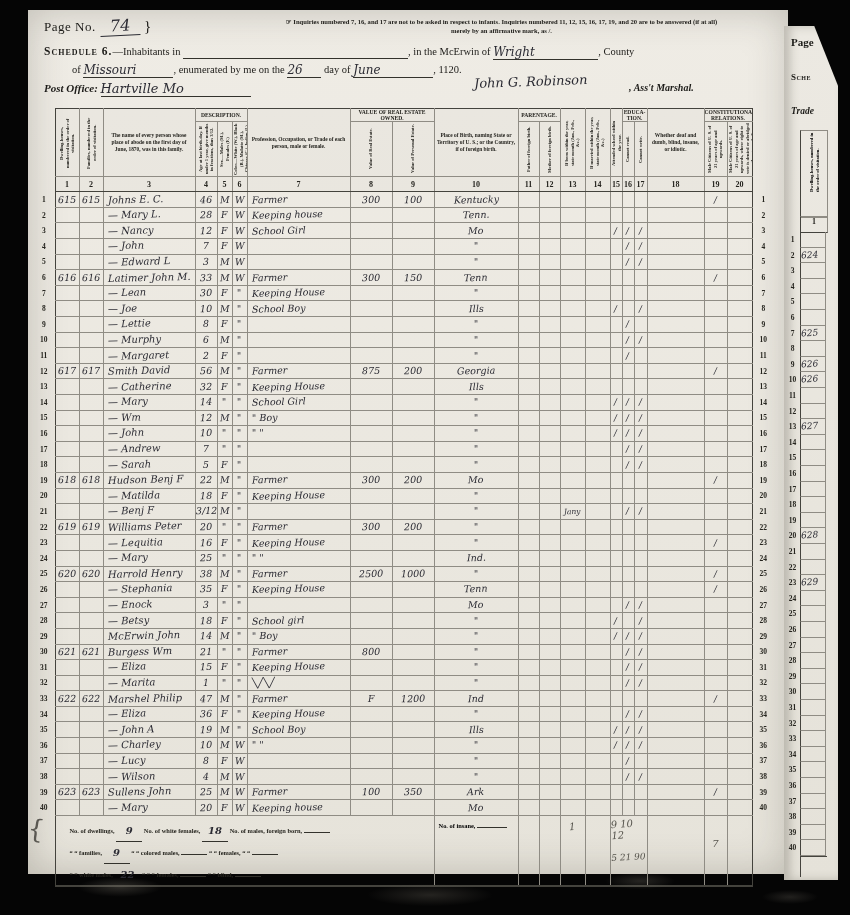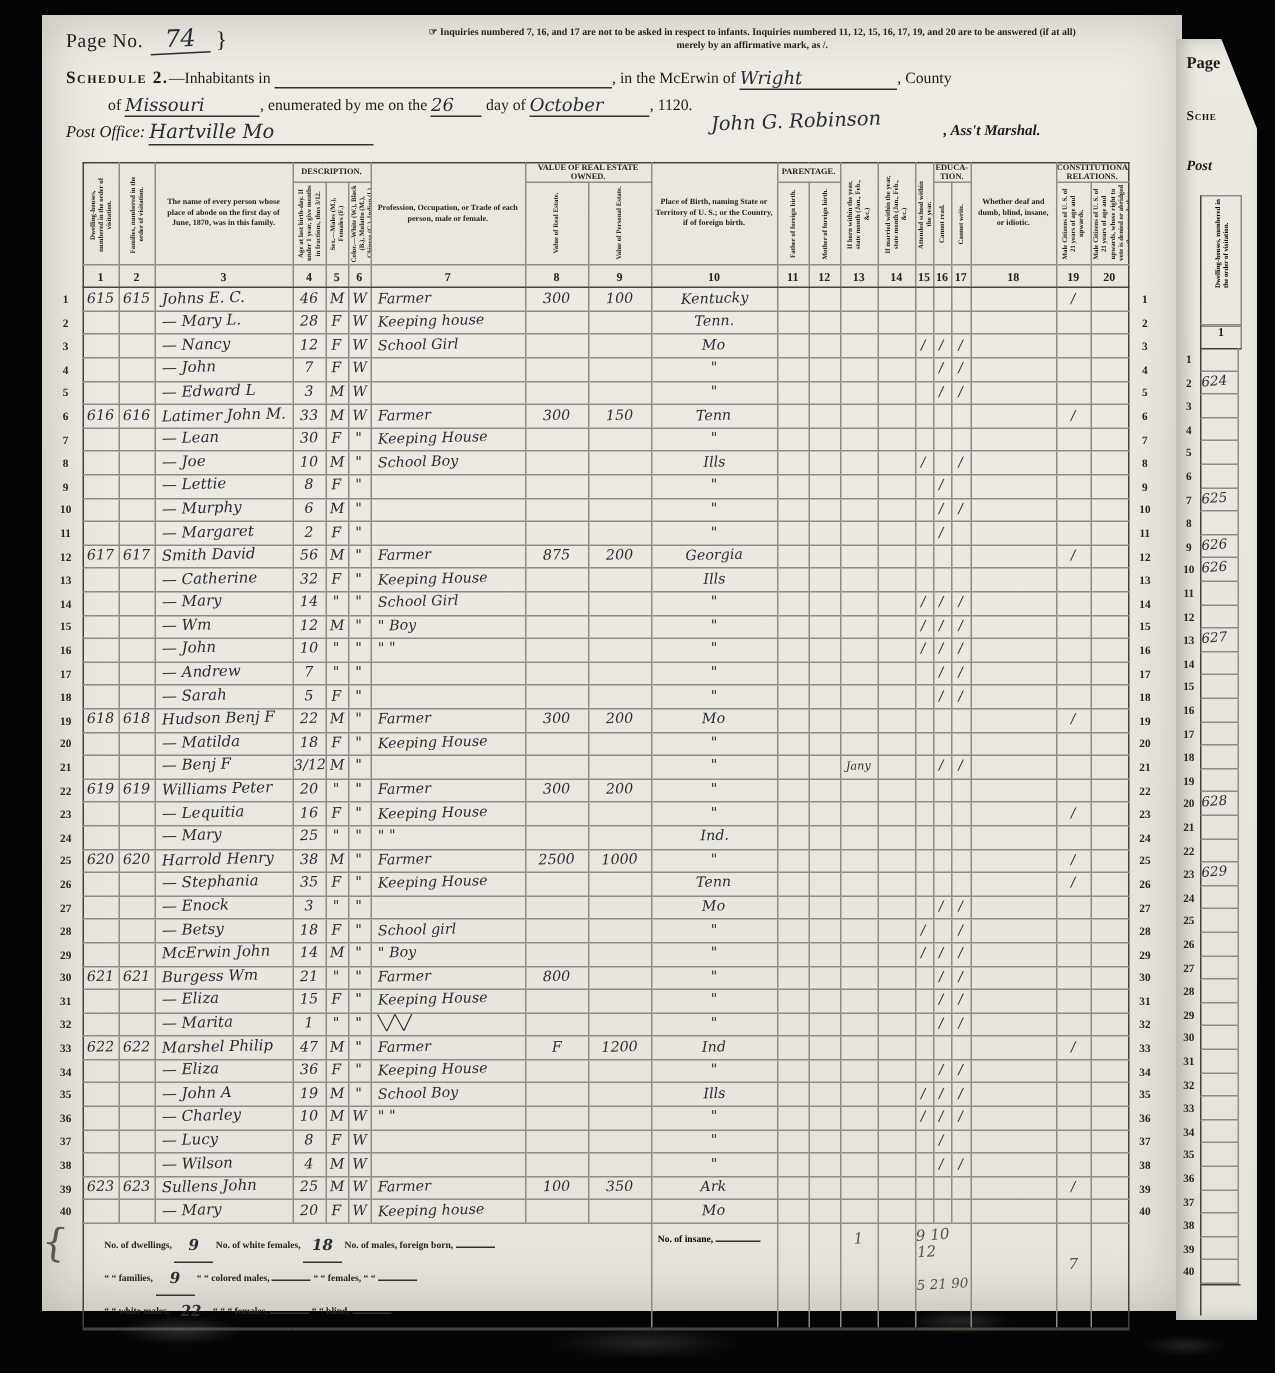"Schedule 2." span.caps { text: 2 -> 6 }
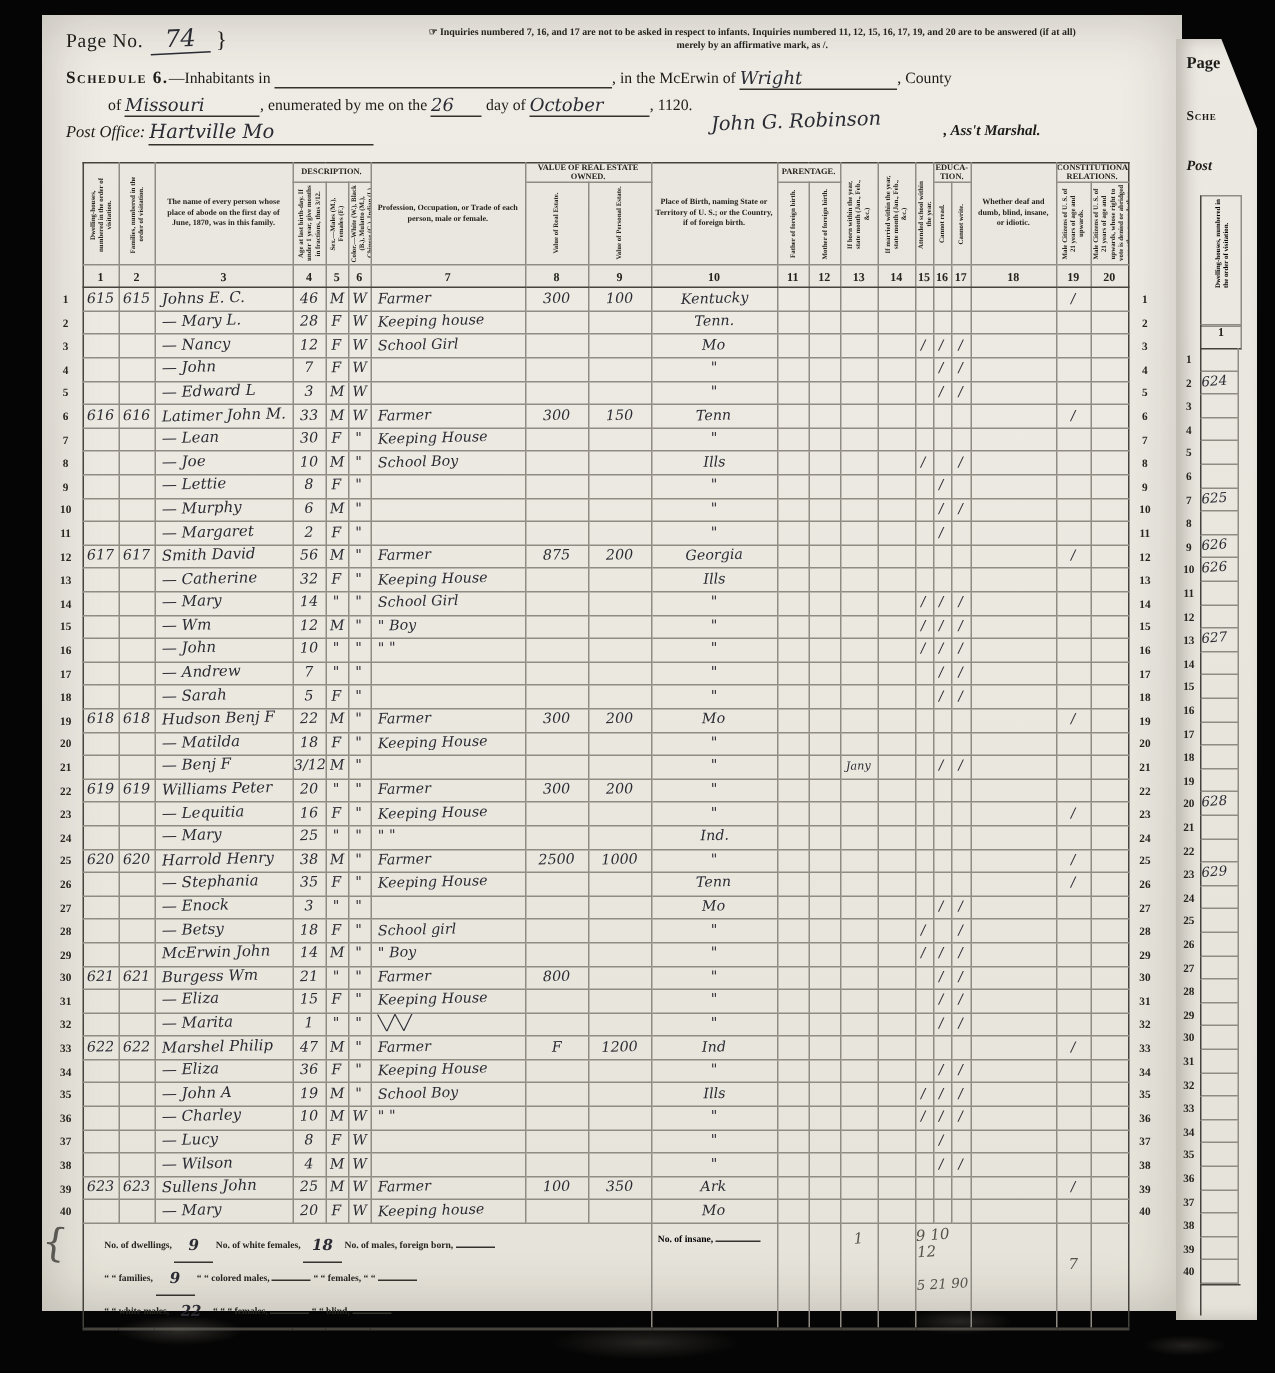"October" span.hw { text: October -> June }
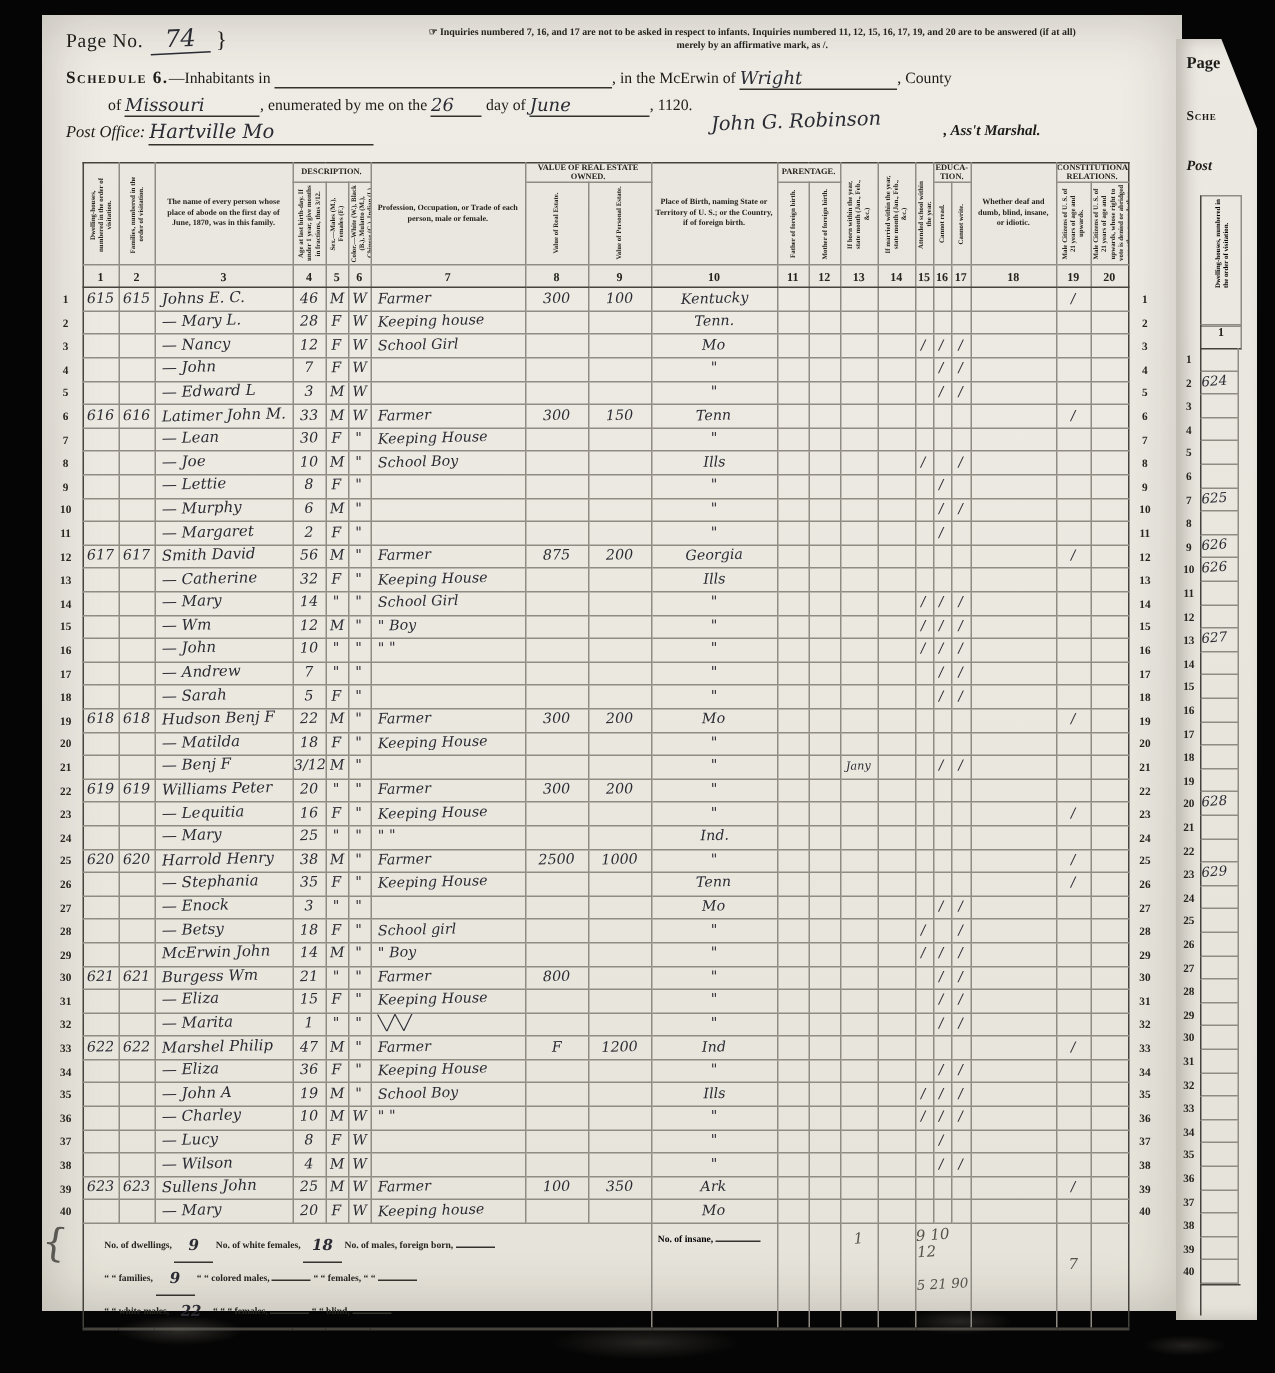"Post Office:" .po-label { font-weight: normal -> bold }
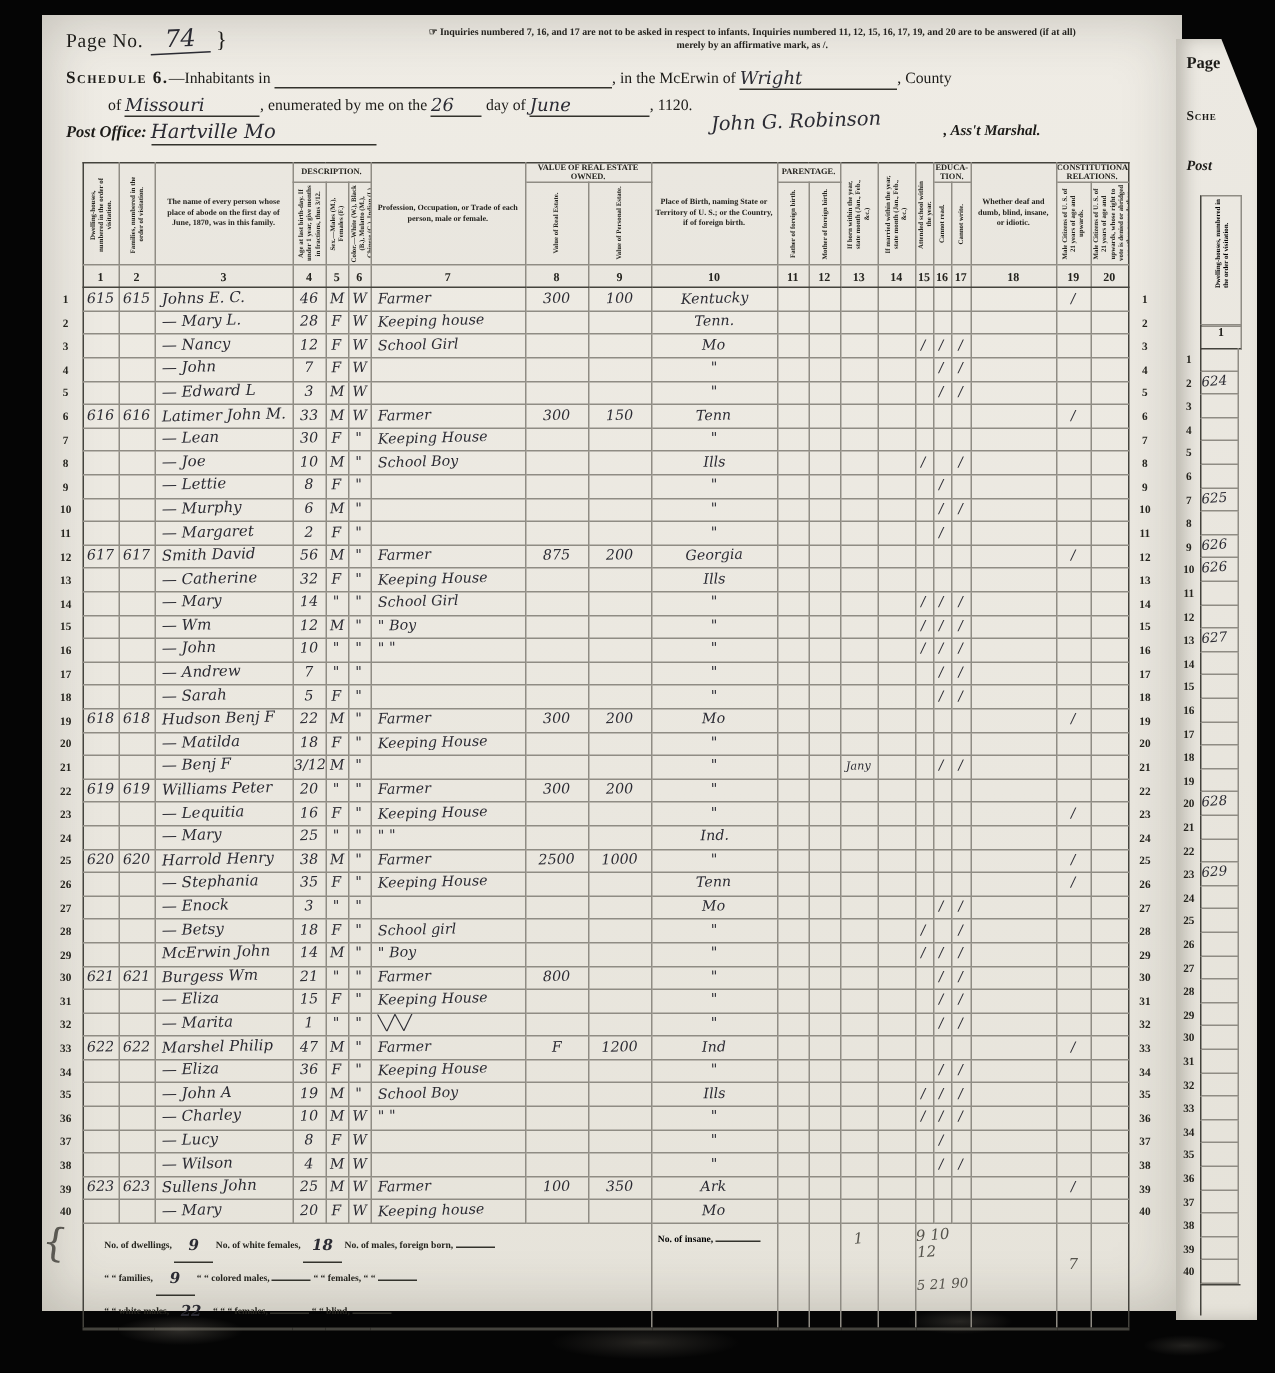"Post" div.slabel { text: Post -> Trade }
